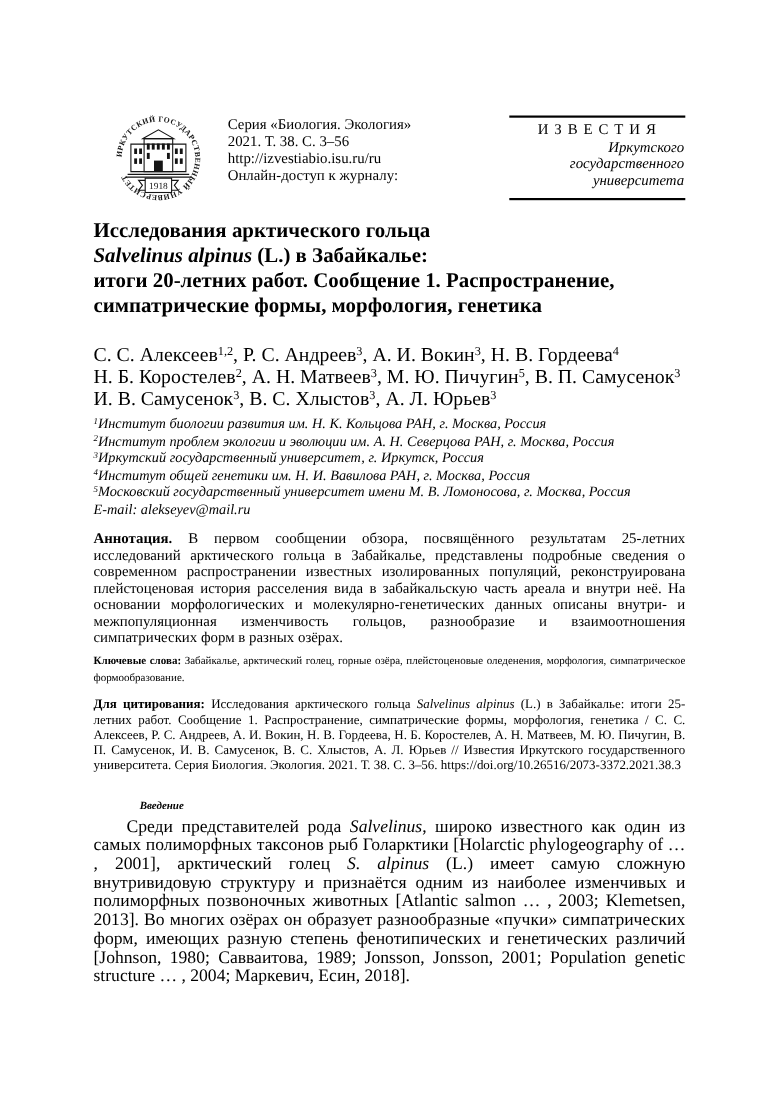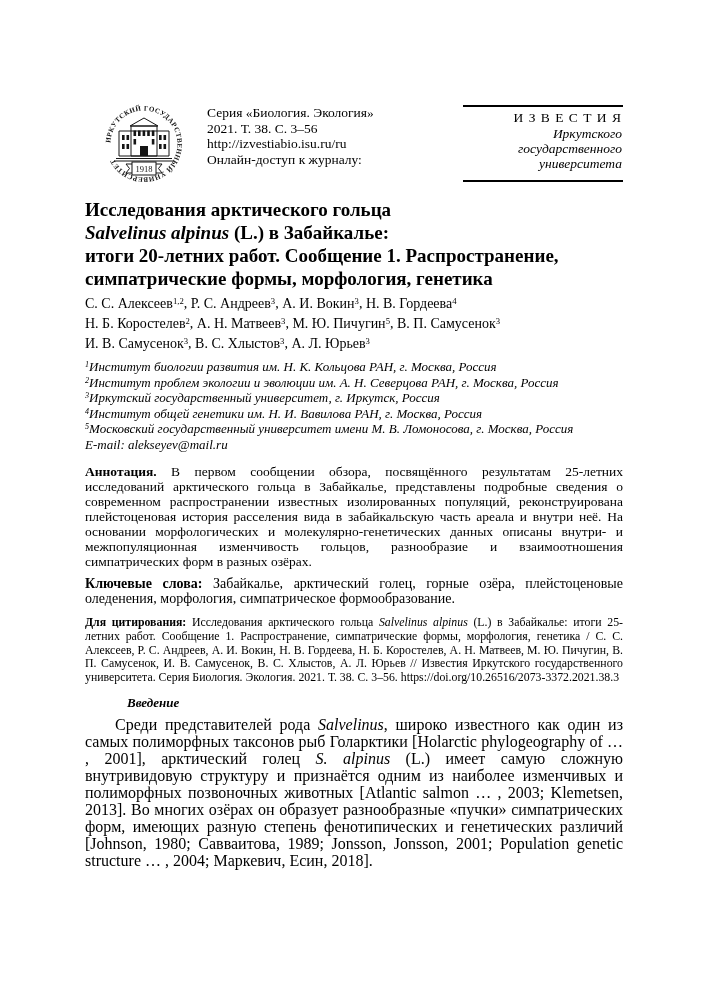"И З В Е С" .izv-title { text-align: none -> center }
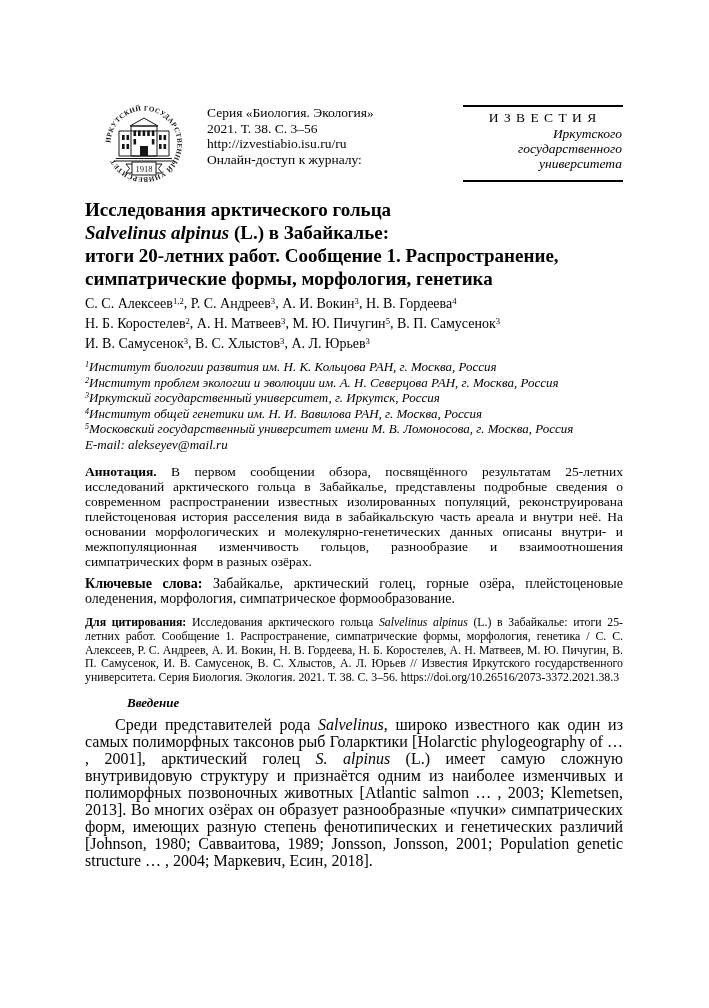"С. С. Алексеев1,2, Р. С." .authors { font-size: 14px -> 18px; margin-top: 4px -> 22px }
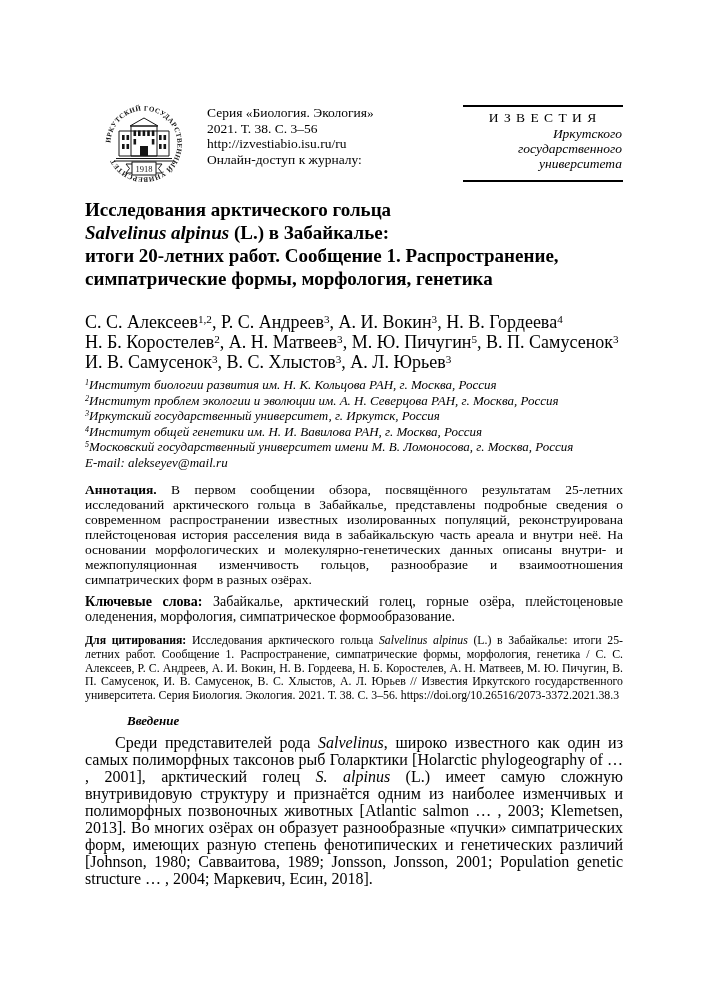"Ключевые слова: Забайкалье, арктический" .keywords { font-size: 14px -> 10px }
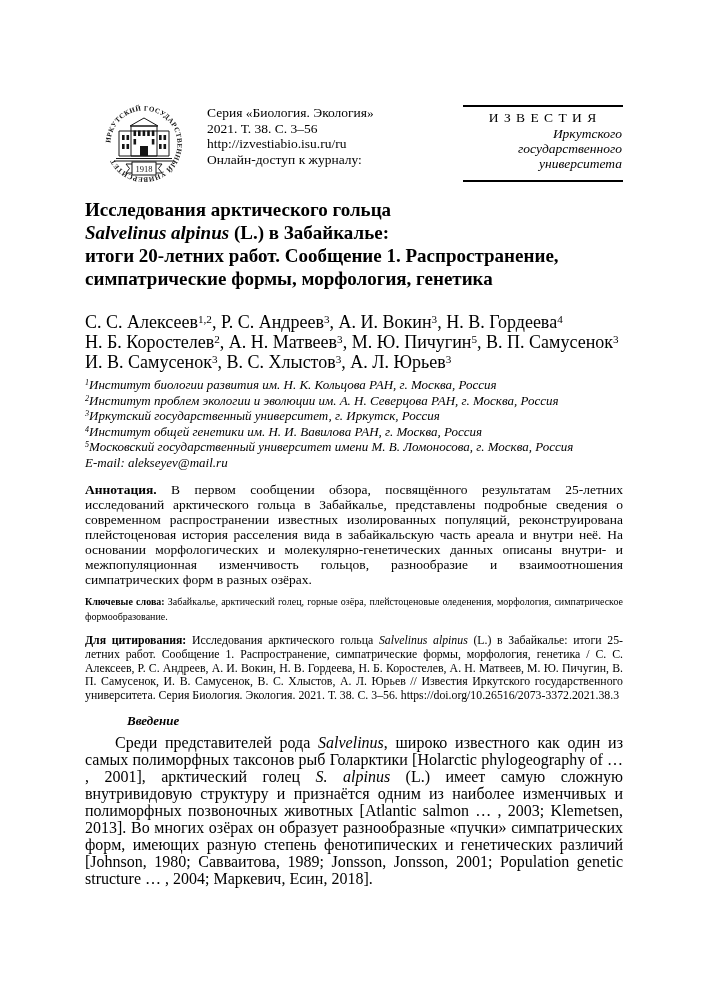"Введение" .intro-heading { font-size: 13px -> 10px; margin: 10px 0 0 42px -> 24px 0 0 42px }
